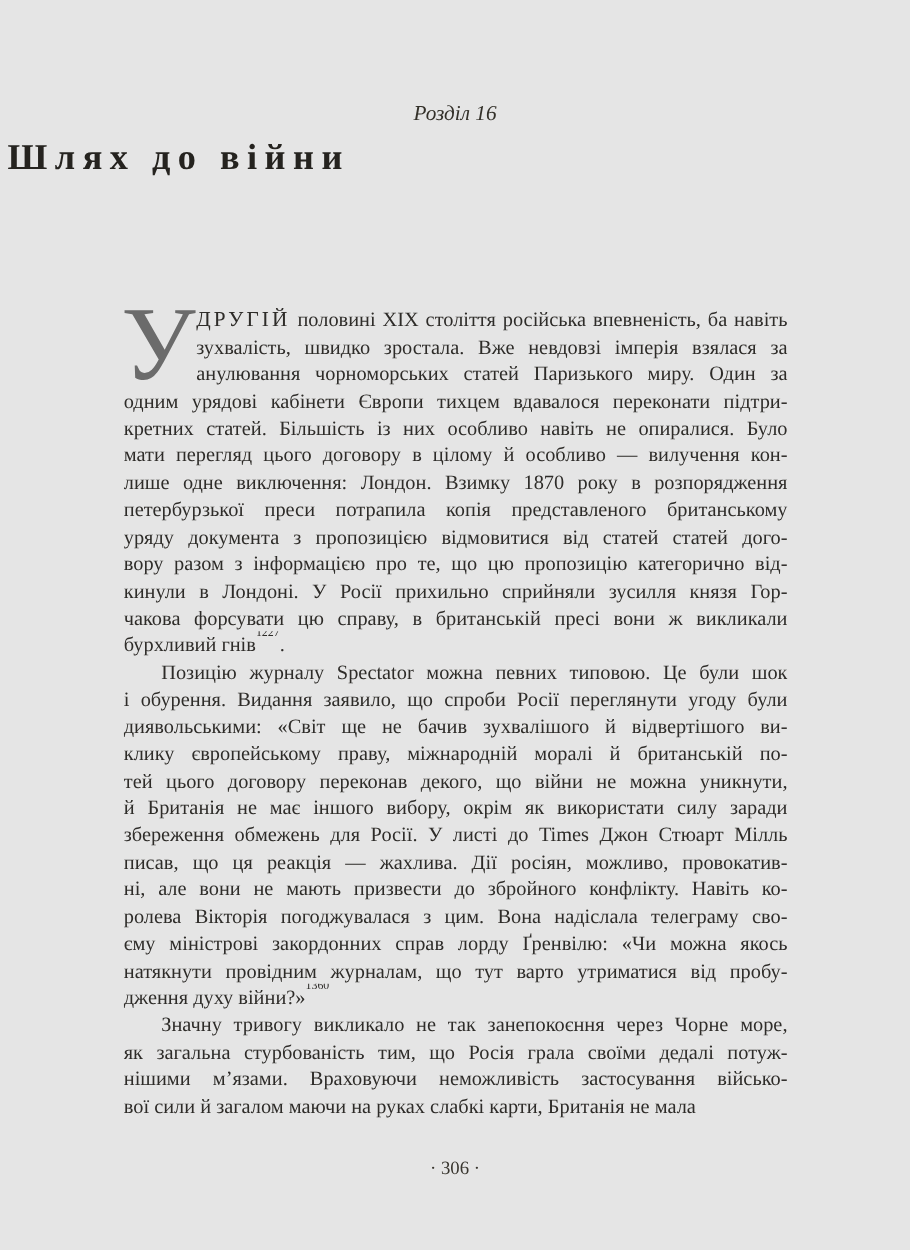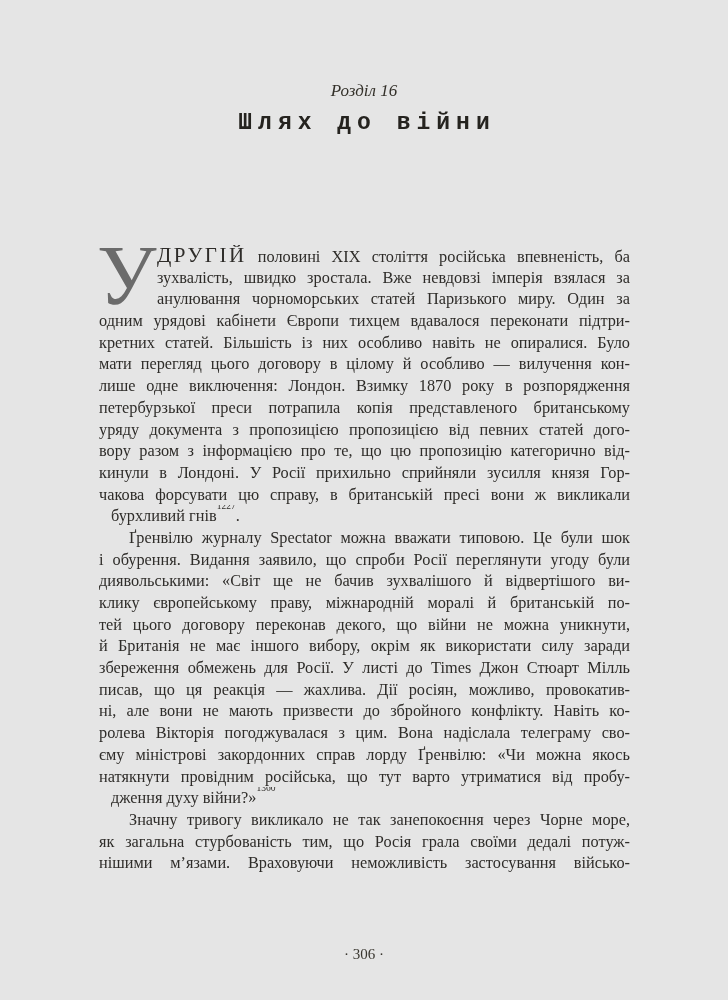"Шлях до війни" .page-title { font-family: Liberation Mono, monospace -> none; font-size: 23px -> 29px; text-align: center -> none }
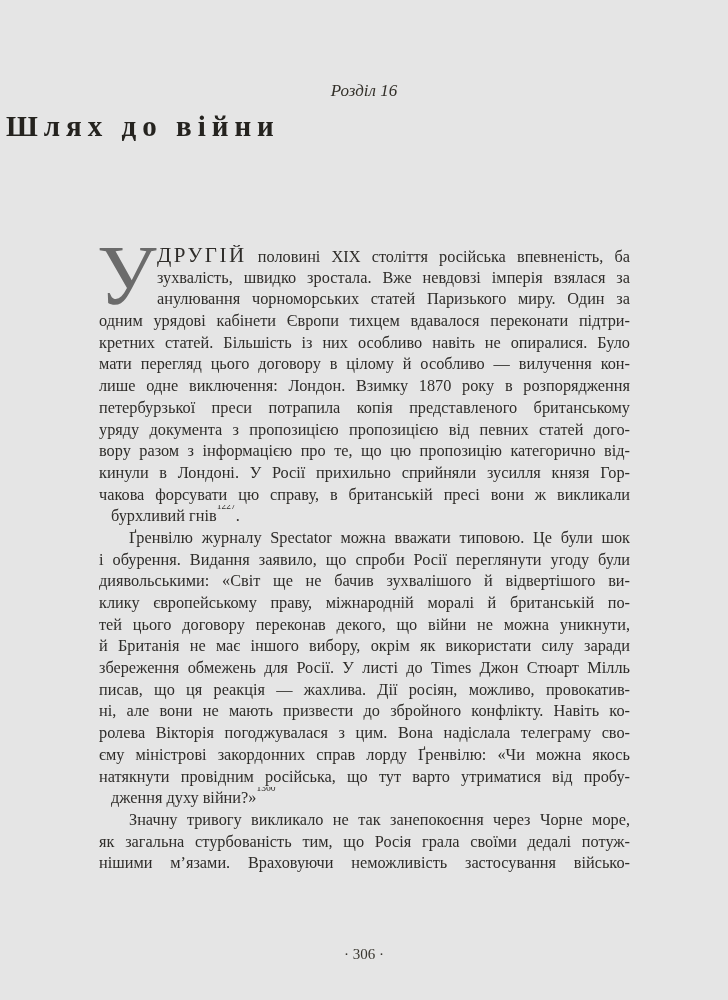"ДРУГІЙ" .lead-word { font-size: 21px -> 17px }
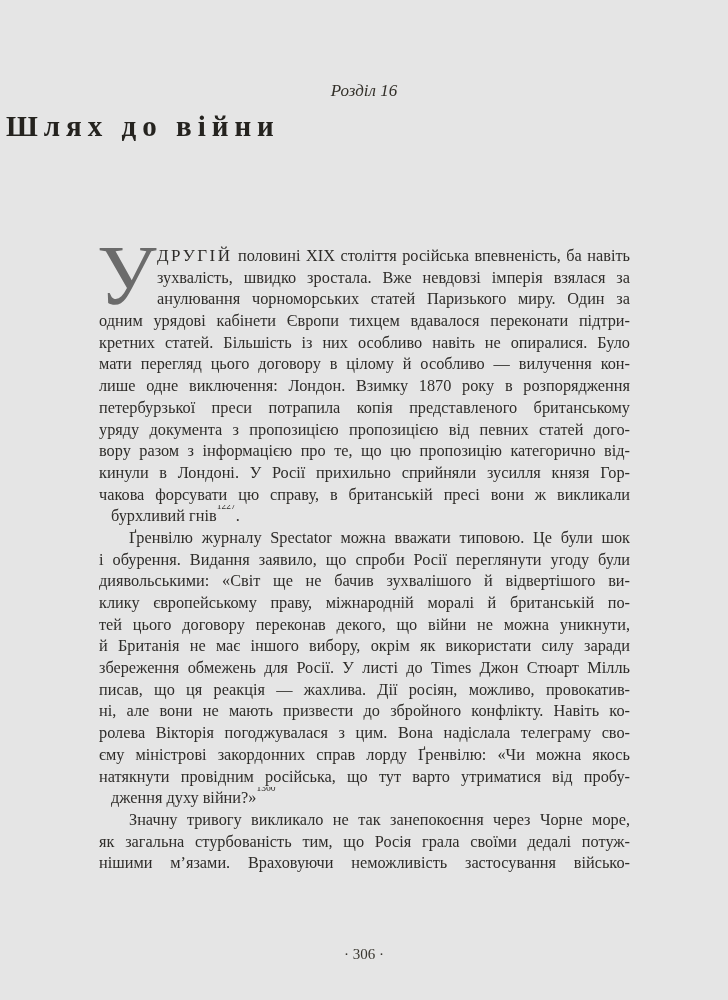"уряду документа з пропозицією" div.line { text: пропозицією від певних -> відмовитися від статей }
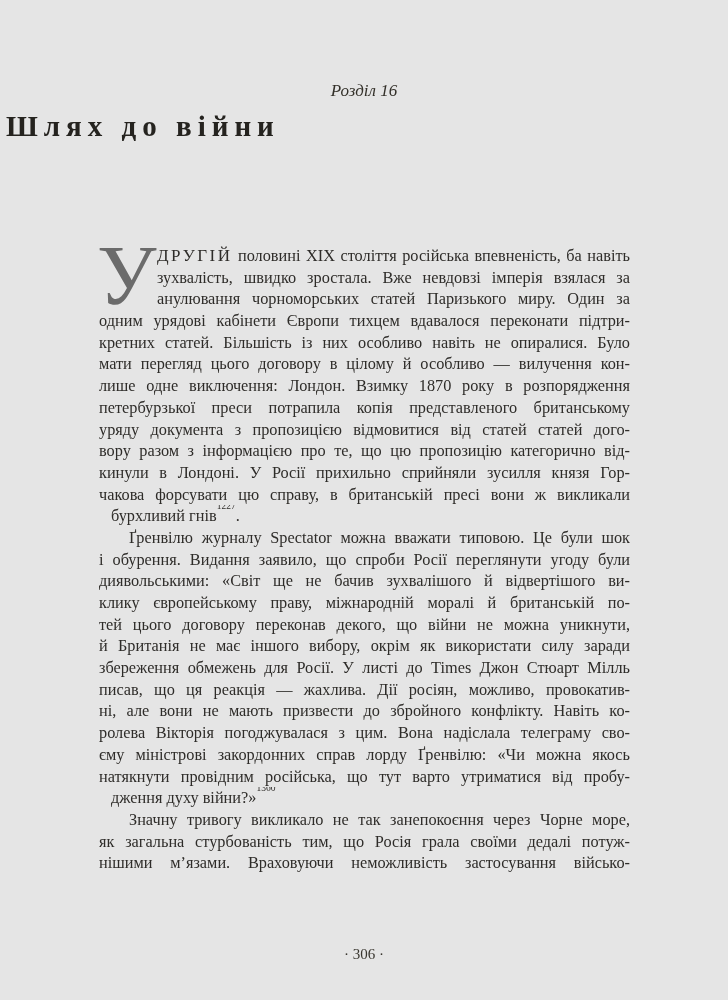"бурхливий гнів1227." .line.last { margin-left: 12px -> none }
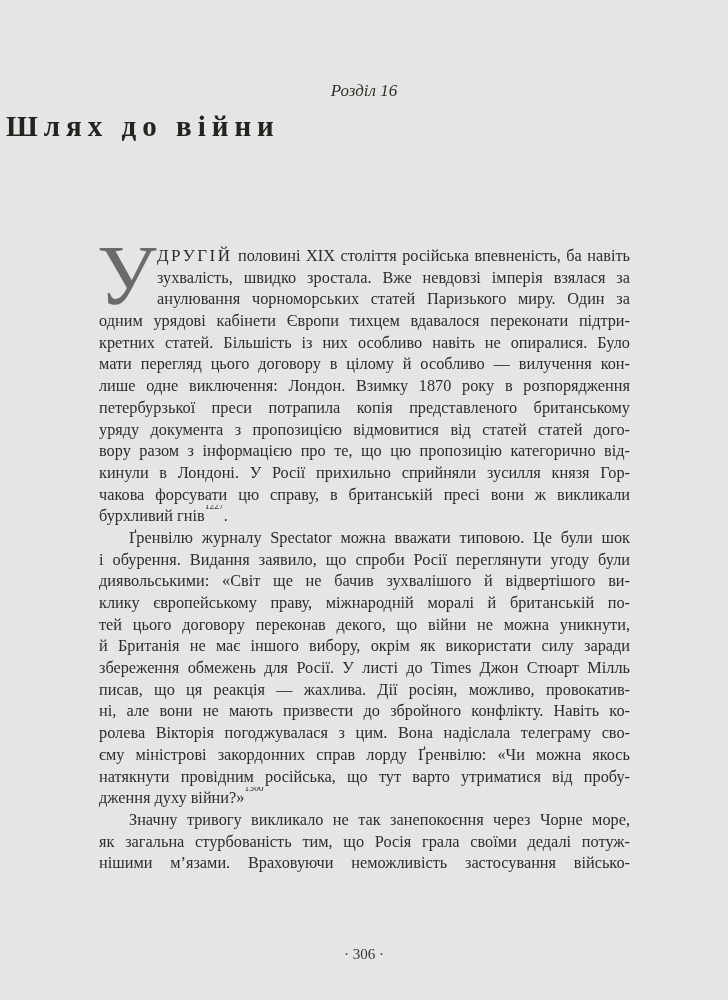"Ґренвілю журналу Spectator можна вважати" div.line { text: Ґренвілю журналу Spectator можна вважати -> Позицію журналу Spectator можна певних }
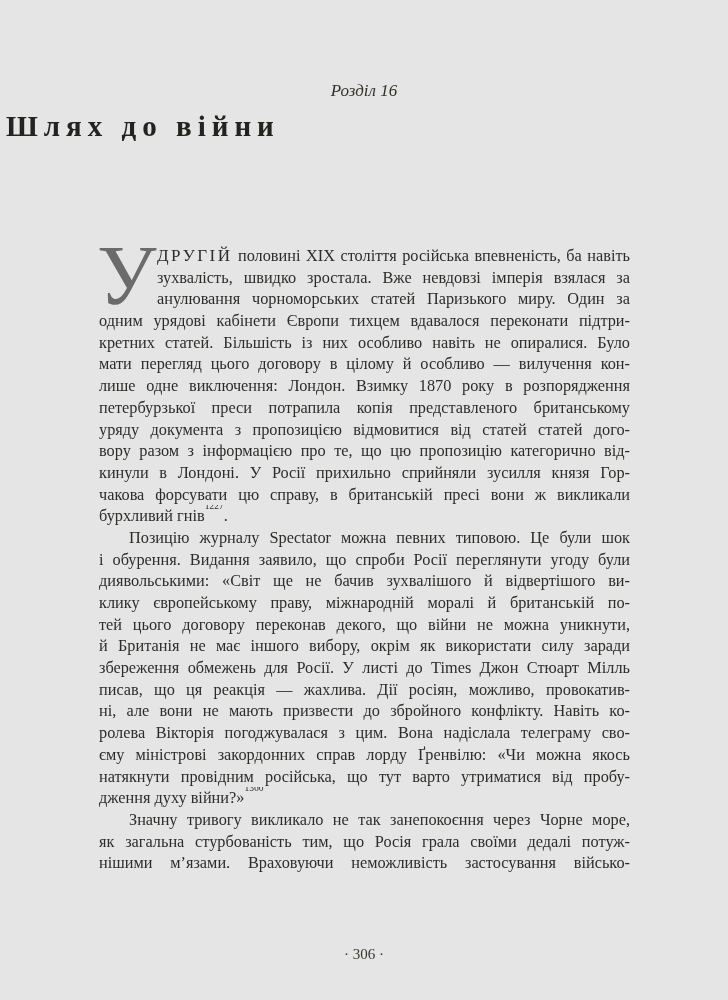"натякнути провідним російська, що тут" div.line { text: російська -> журналам }
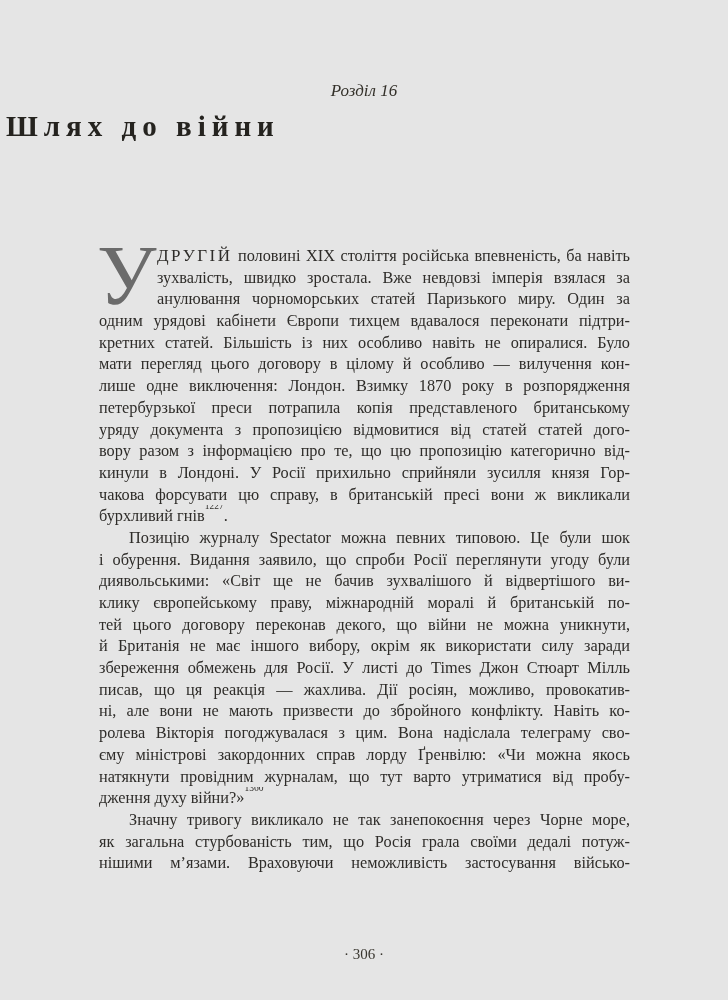"вої сили й загалом маючи" div.line { html: none -> <div>вої сили й загалом маючи на руках слабкі карти, Британія не мала</div> }
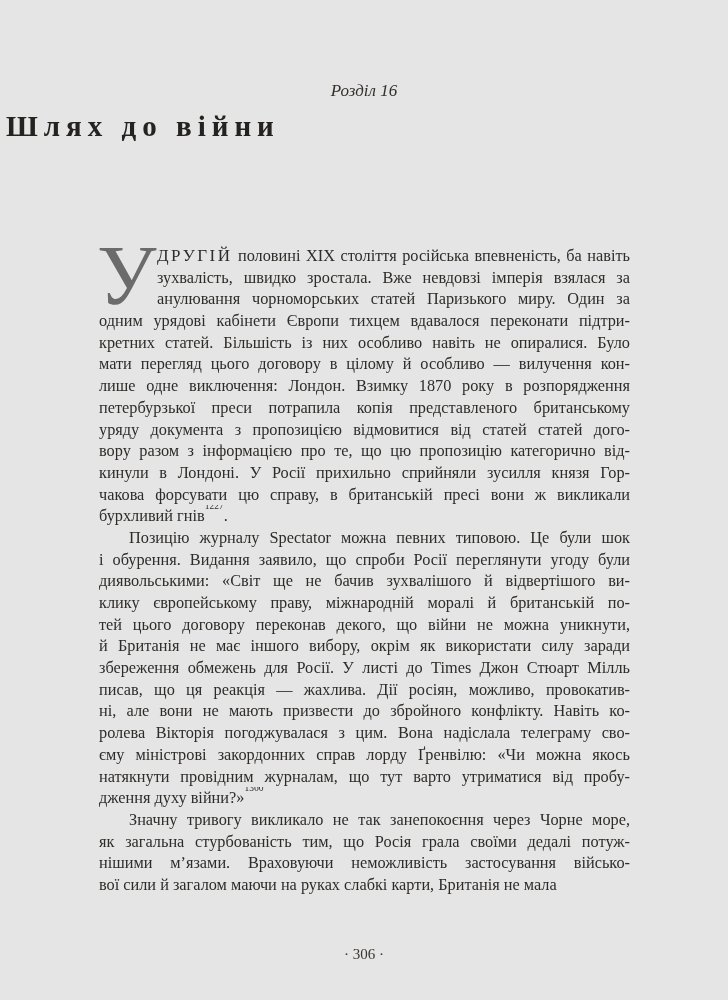"· 306 ·" .page-number { top: 946px -> 927px }
